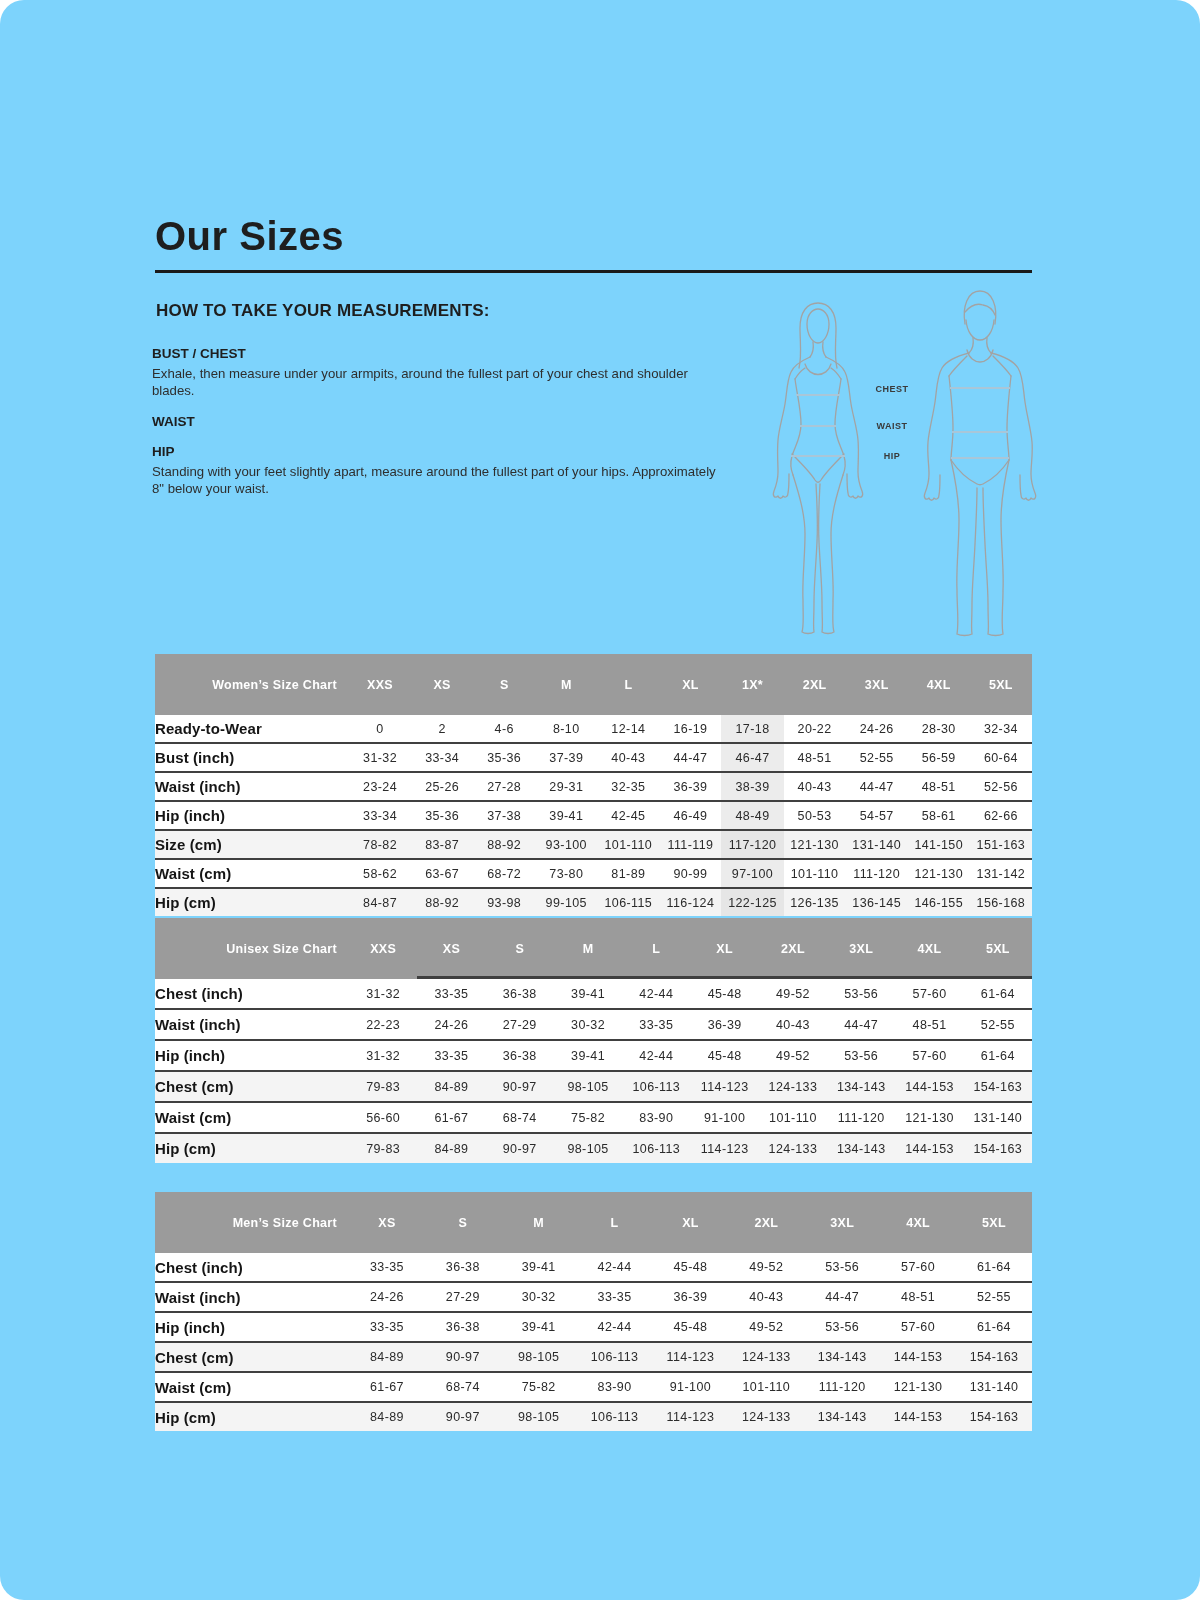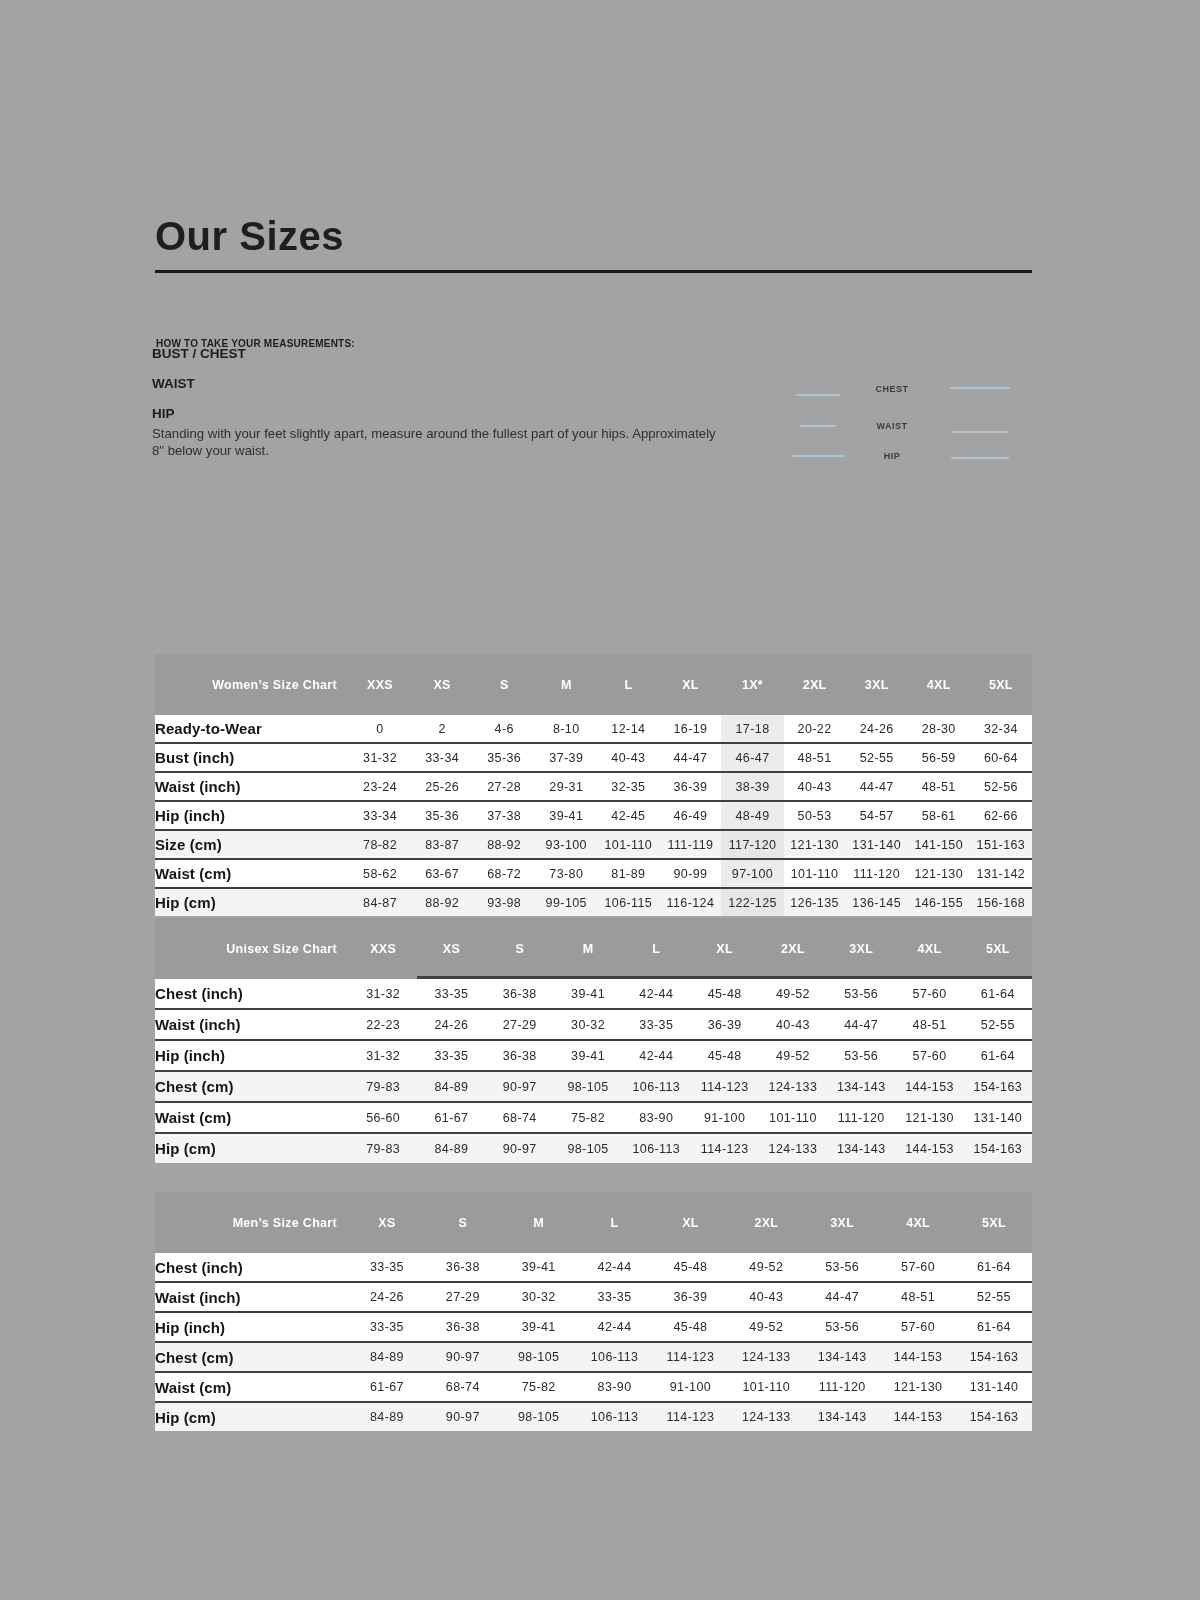"Our Sizes" .page { background: #a3a3a3 -> #7dd3fc; border-radius: none -> 24px }
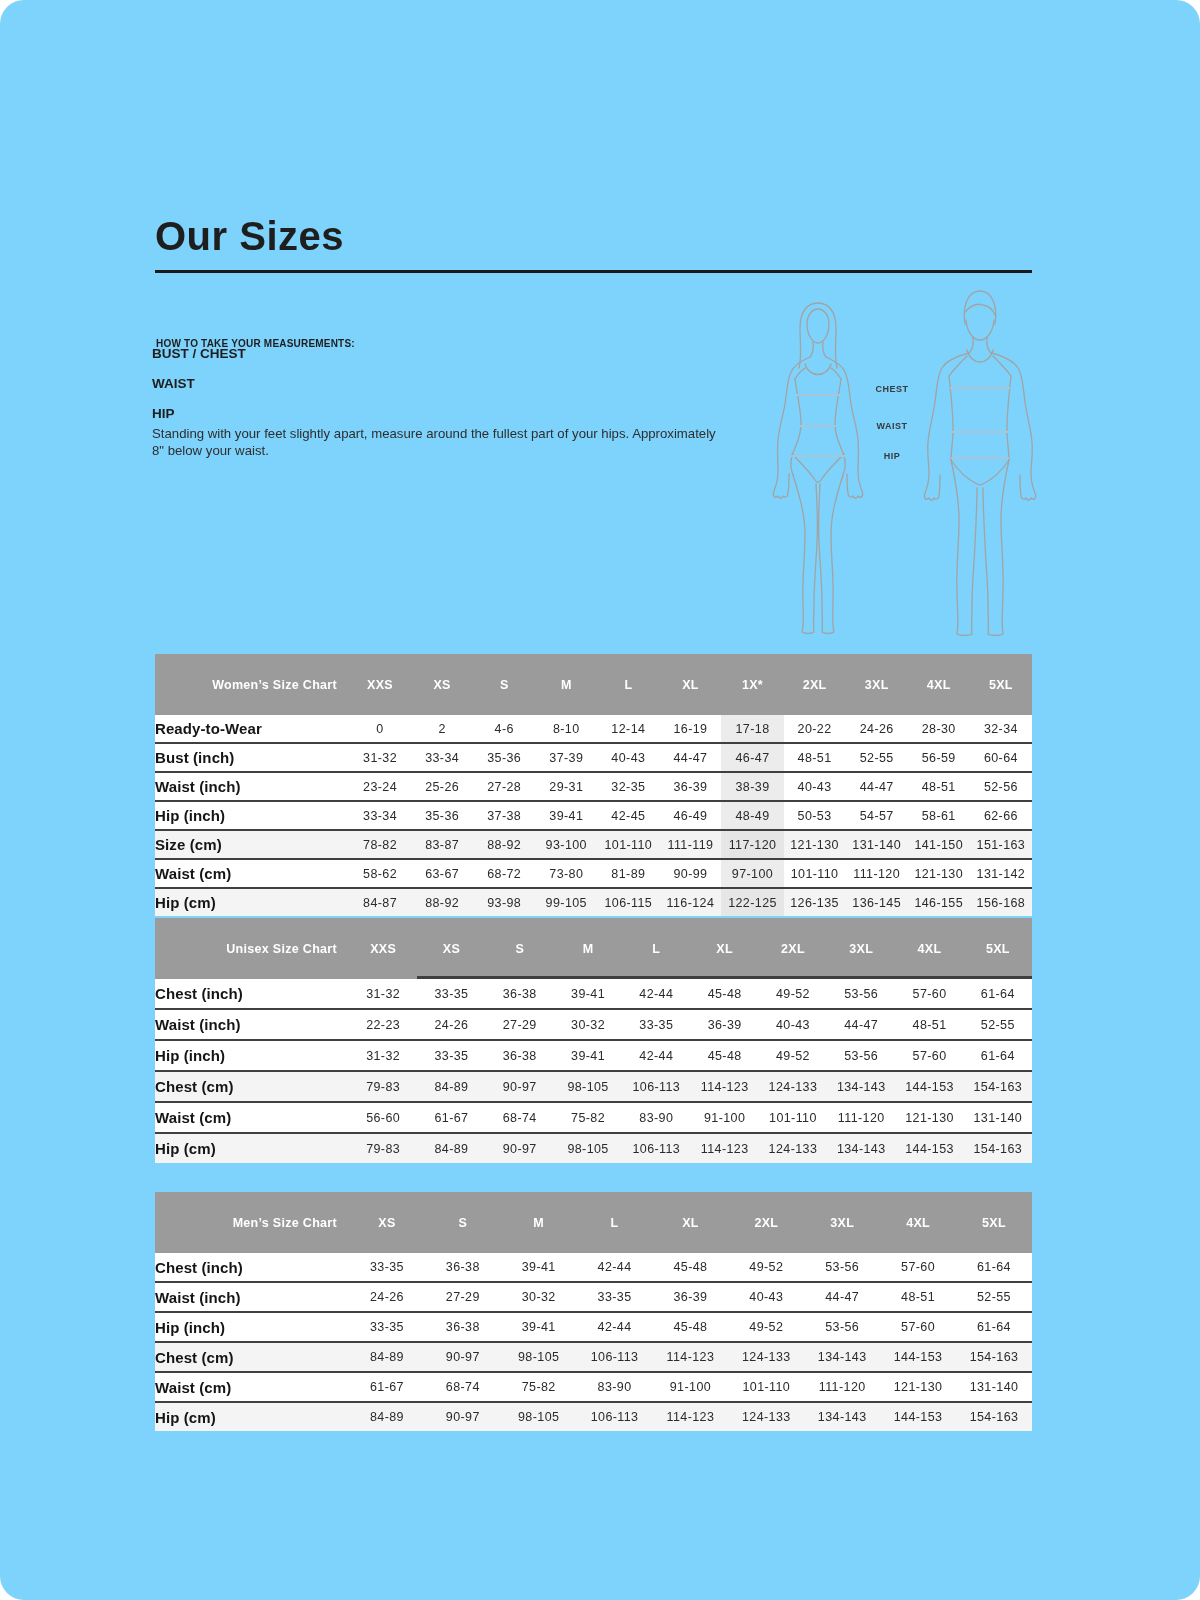"HOW TO TAKE YOUR MEASUREMENTS:" .howto { font-size: 10px -> 17px; margin-top: 37px -> none }
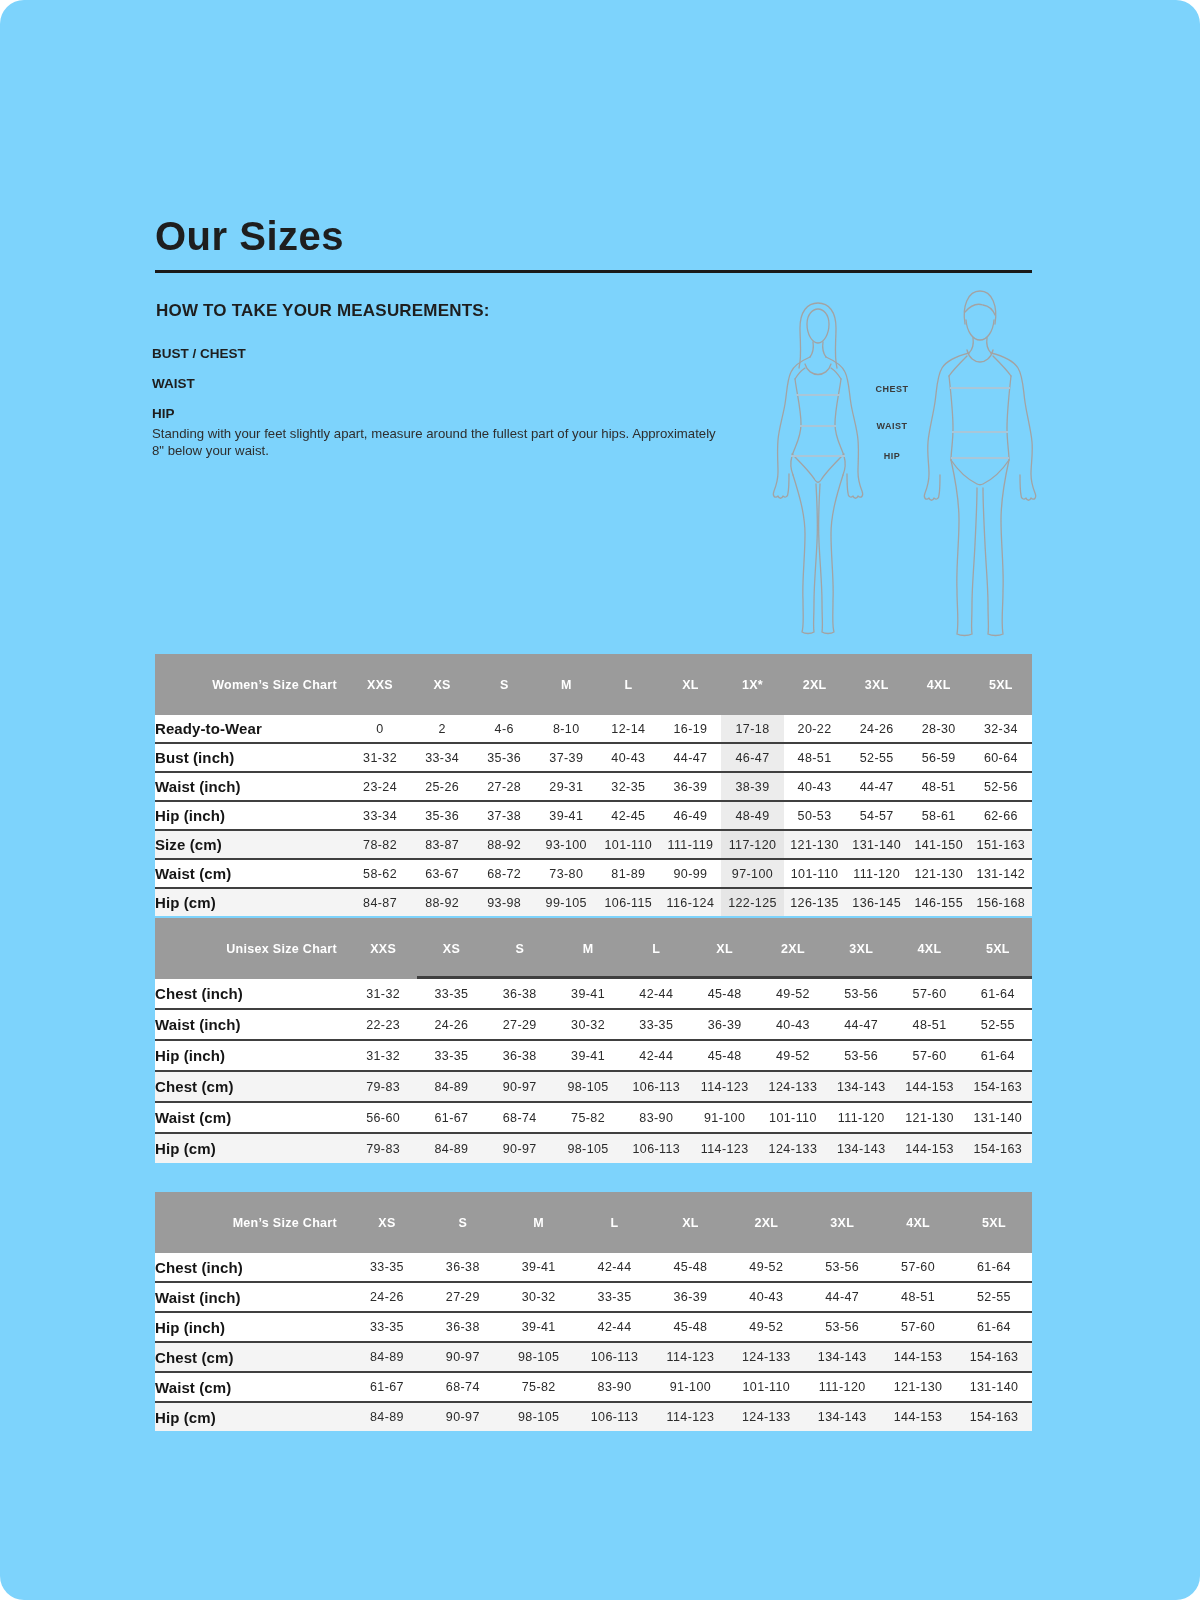"Exhale, then measure under your" p { html: none -> <p>Exhale, then measure under your armpits, around the fullest part of your chest and shoulder blades.</p> }
